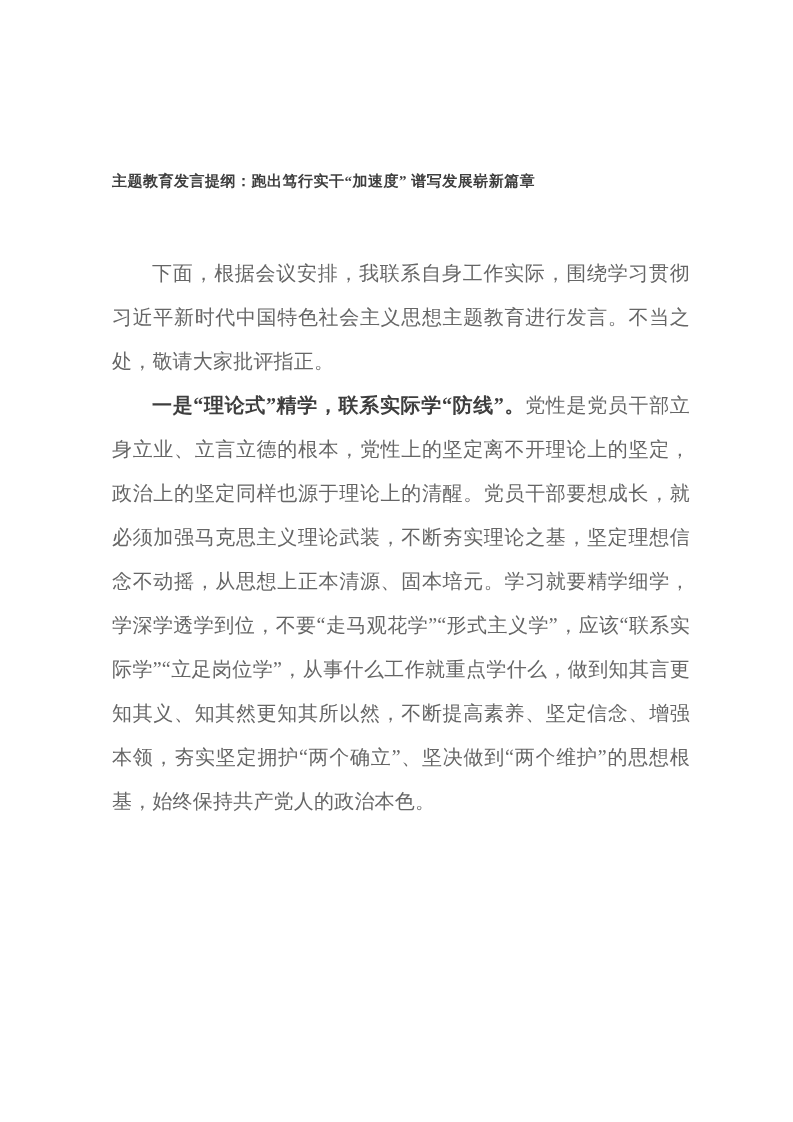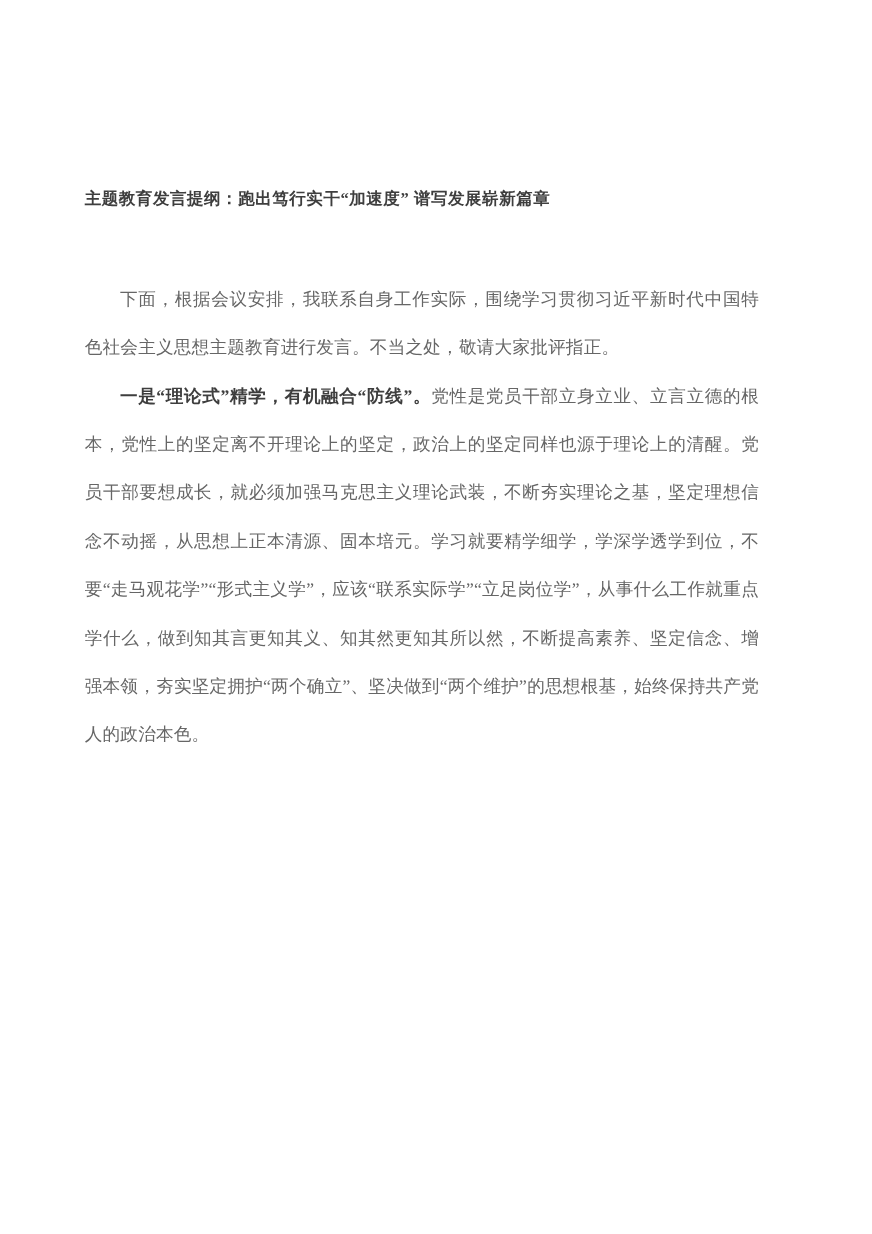"主题教育发言提纲：跑出笃行实干“加速度” 谱写发展崭新篇章" .page { padding: 170px 103px 0 77px -> 170px 103px 0 112px }
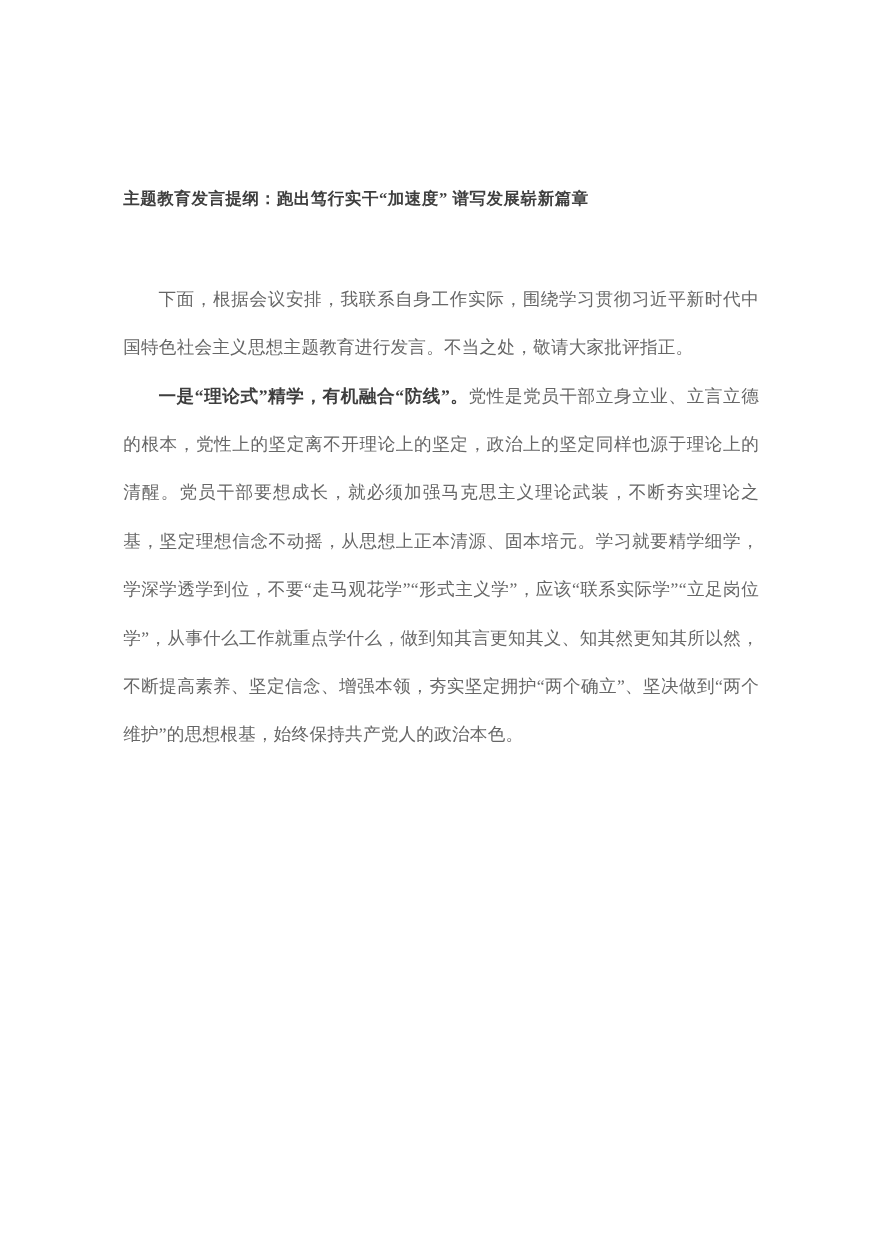"下面，根据会议安排，我联系自身工作实际，围绕学习贯彻习近平新时代中国特色社会主义" .doc-body p { font-size: 16px -> 20px }
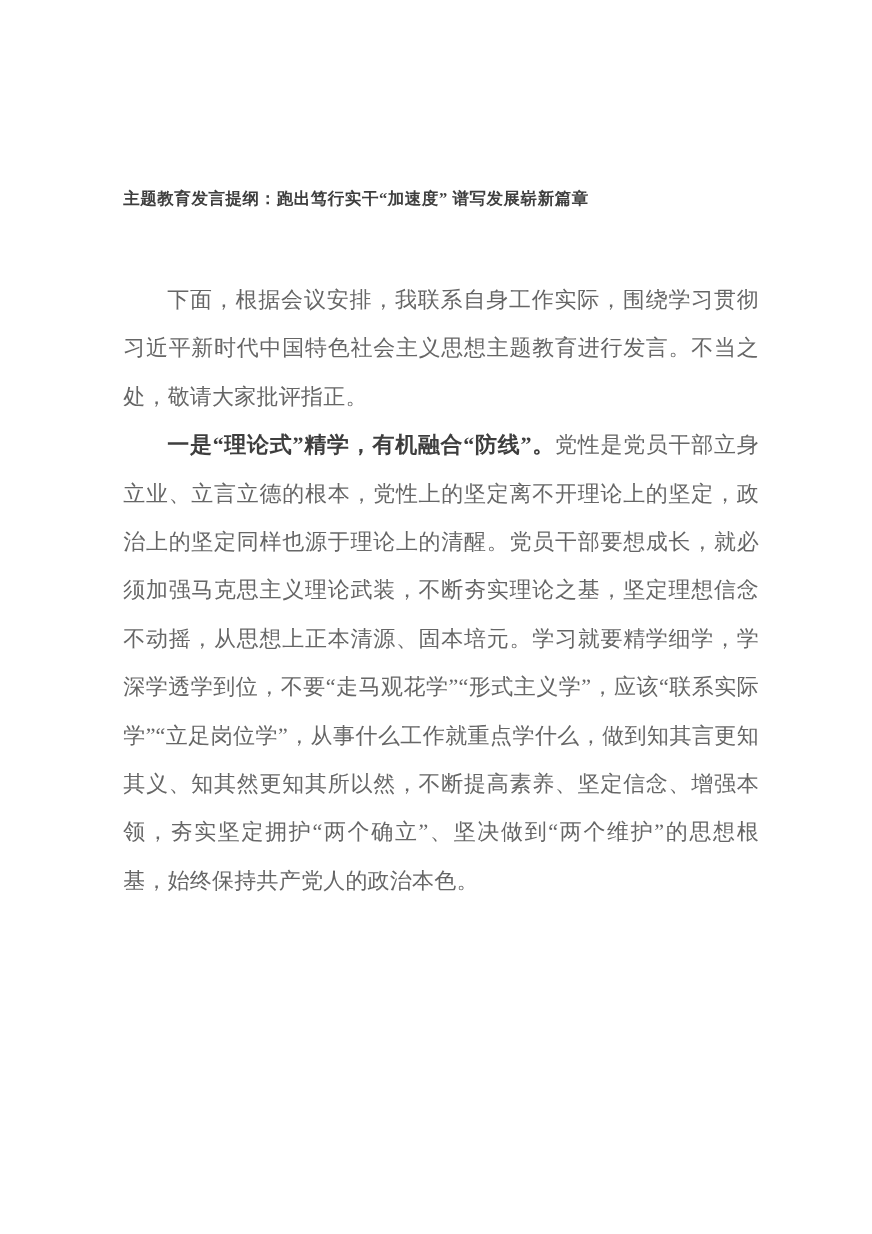"一是“理论式”精学，有机融合“防线”。" span.lead { text: 有机融合 -> 联系实际学 }
